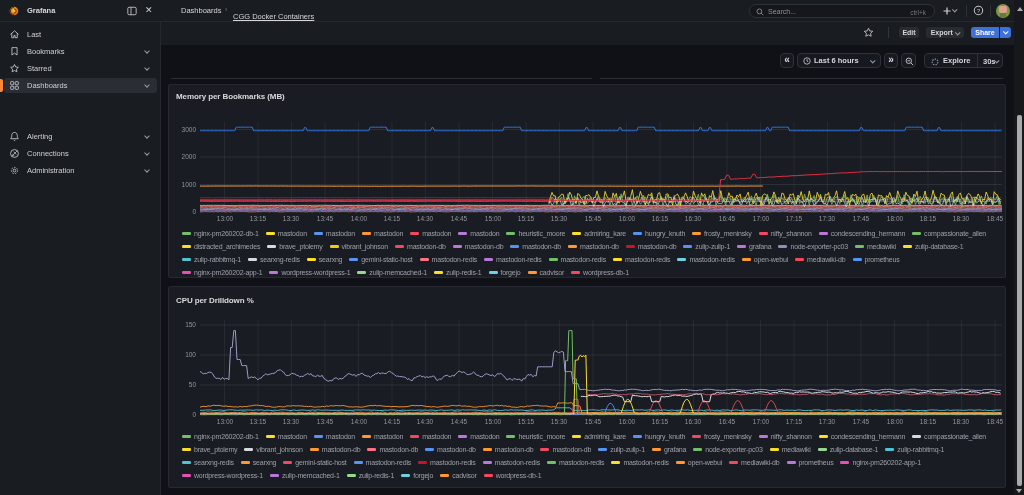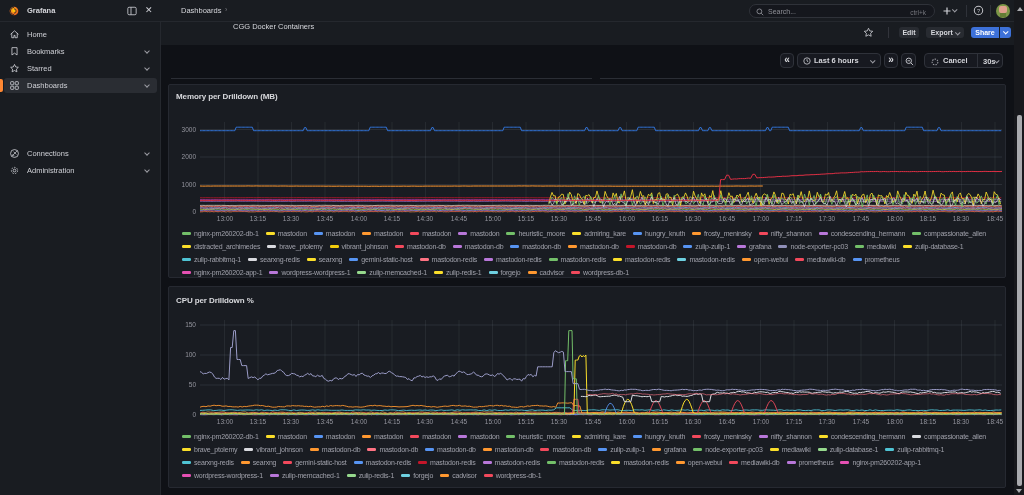"CGG Docker Containers" span.abs { text-decoration: none -> underline; top: 22px -> 12px }
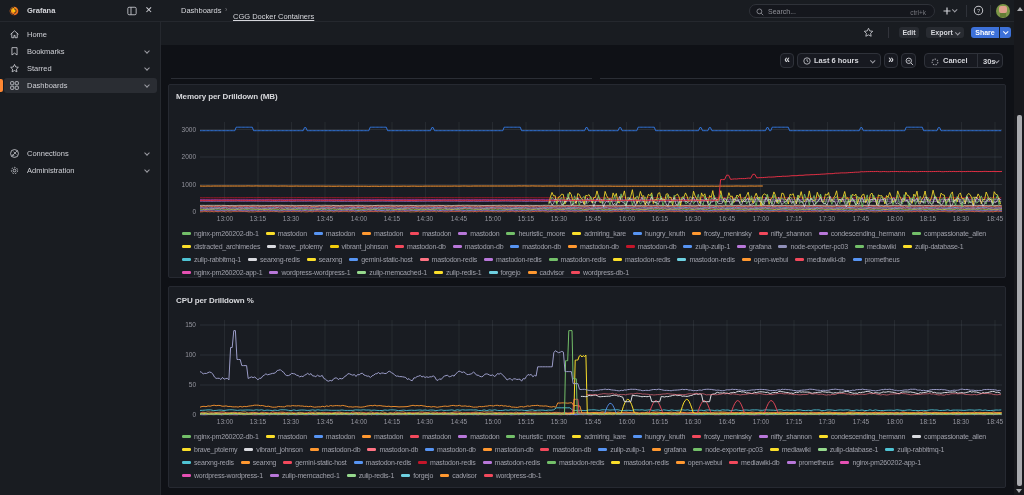"Home" span.stxt { text: Home -> Last }
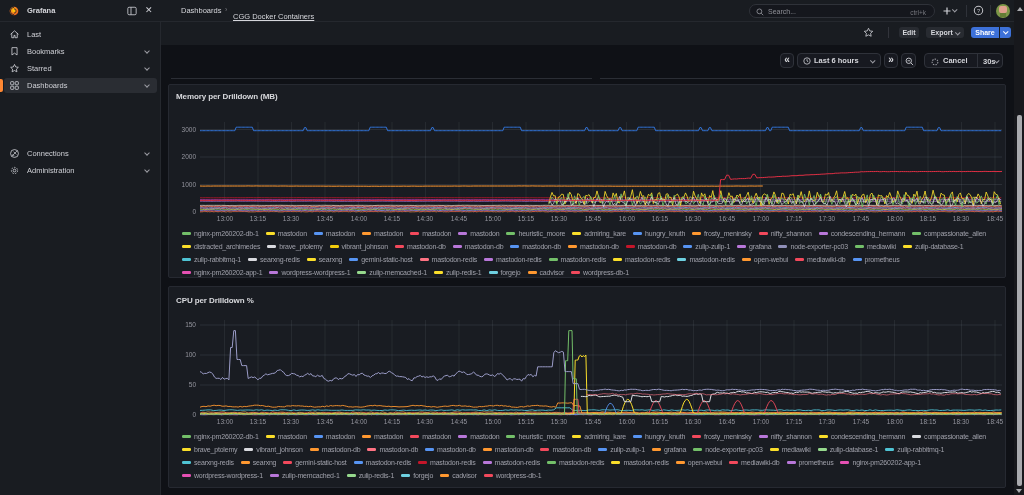"Cancel" span { text: Cancel -> Explore }
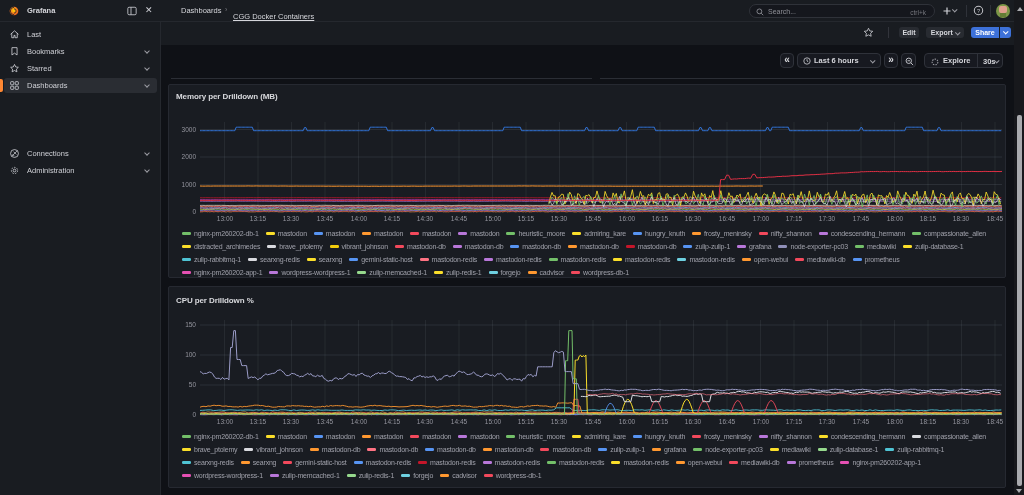"Memory per Drilldown (MB)" div.ptitle { text: Drilldown -> Bookmarks }
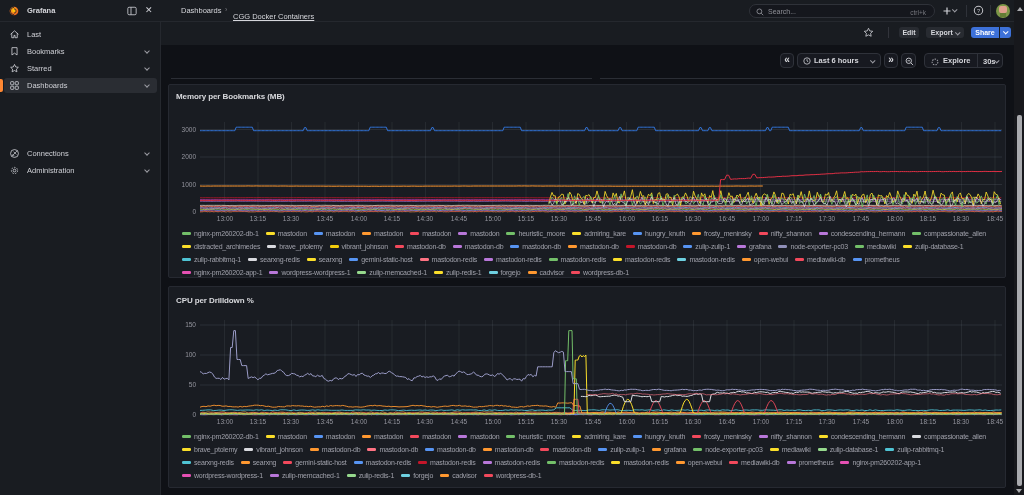"Alerting" div.sitem { html: none -> <div> <svg> <path></path> <path></path> </svg> <span>Alerting</span> <span></span> </div> }
